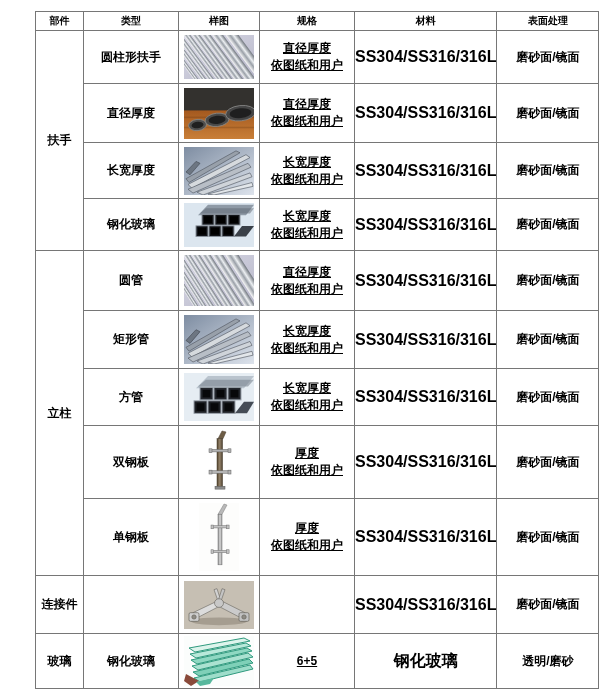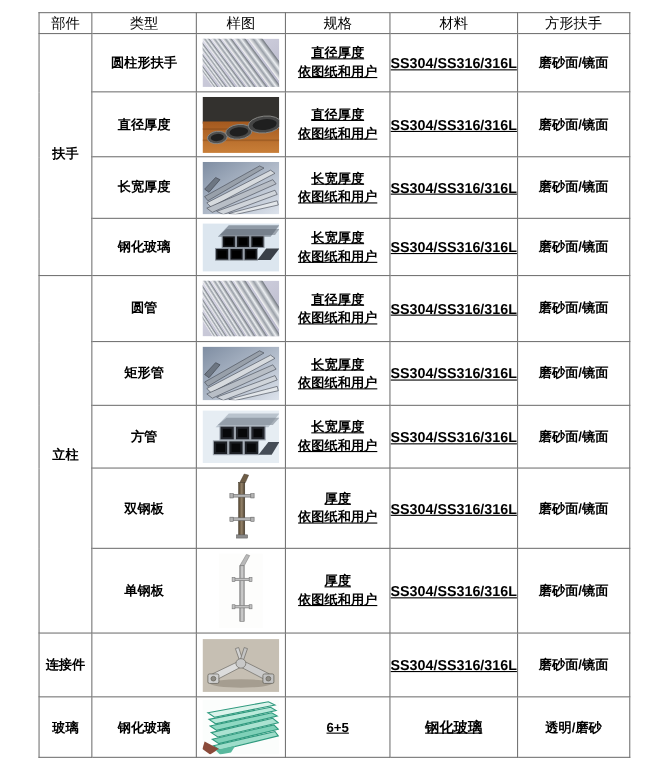"部件" .spec-table th { font-size: 13px -> 10px; font-weight: normal -> bold }
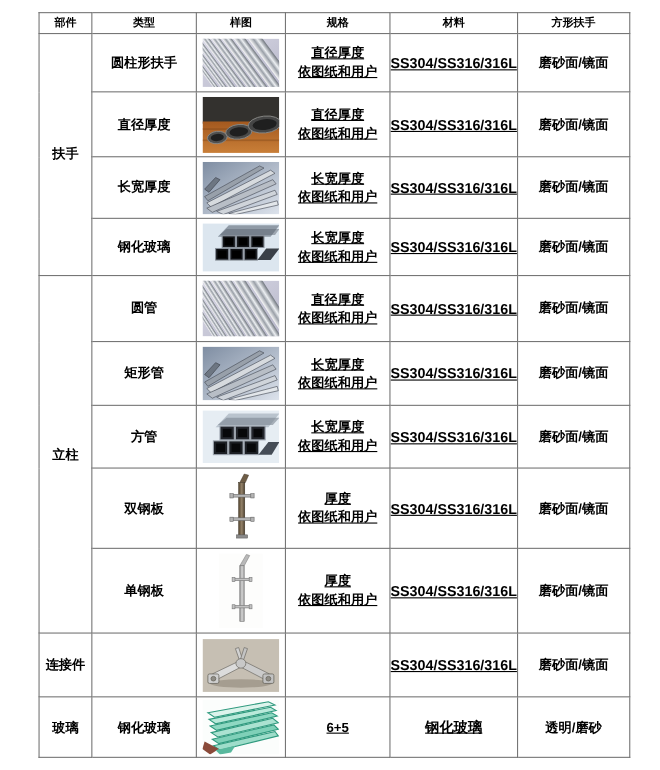"方形扶手" th { text: 方形扶手 -> 表面处理 }
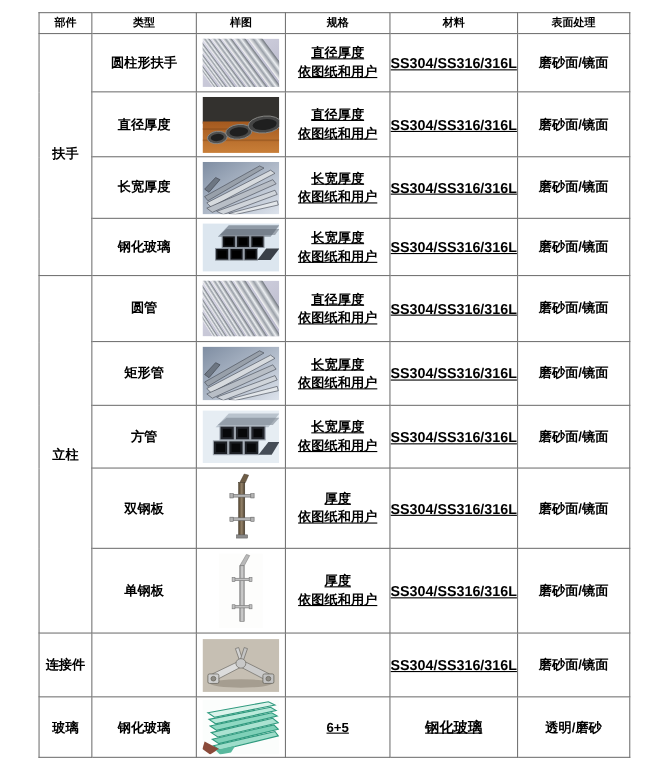"SS304/SS316/316L" td.material-cell { font-size: 13px -> 16px; text-decoration: underline -> none }
